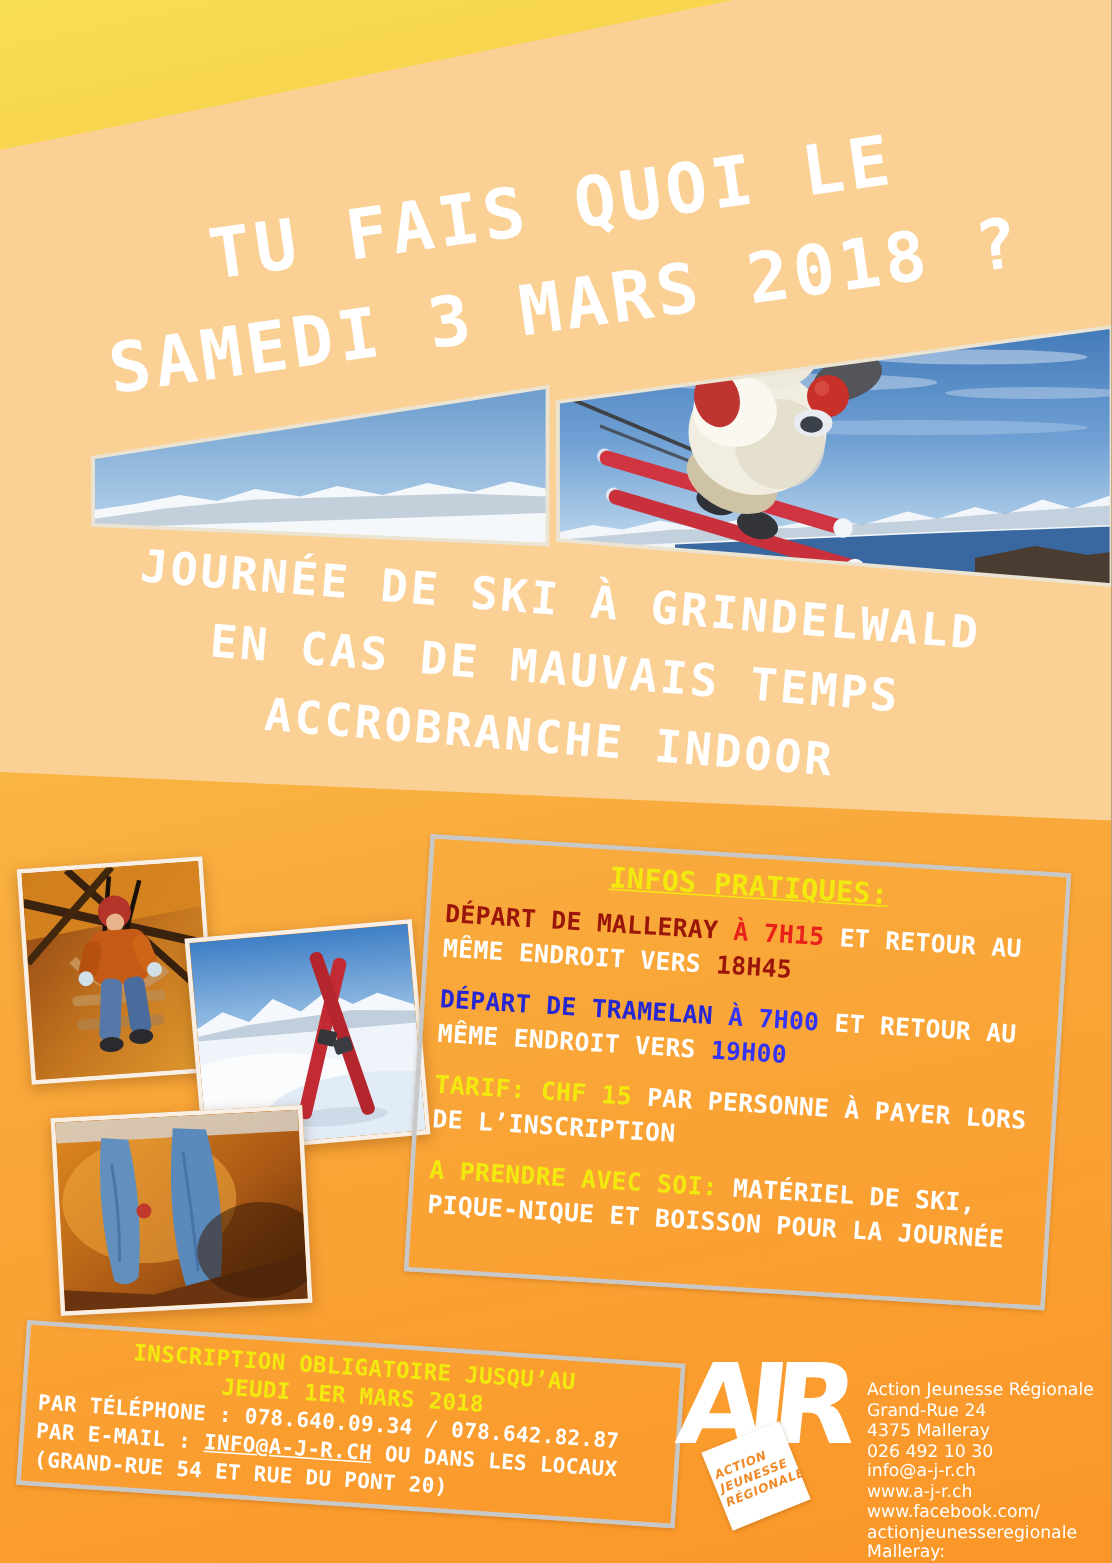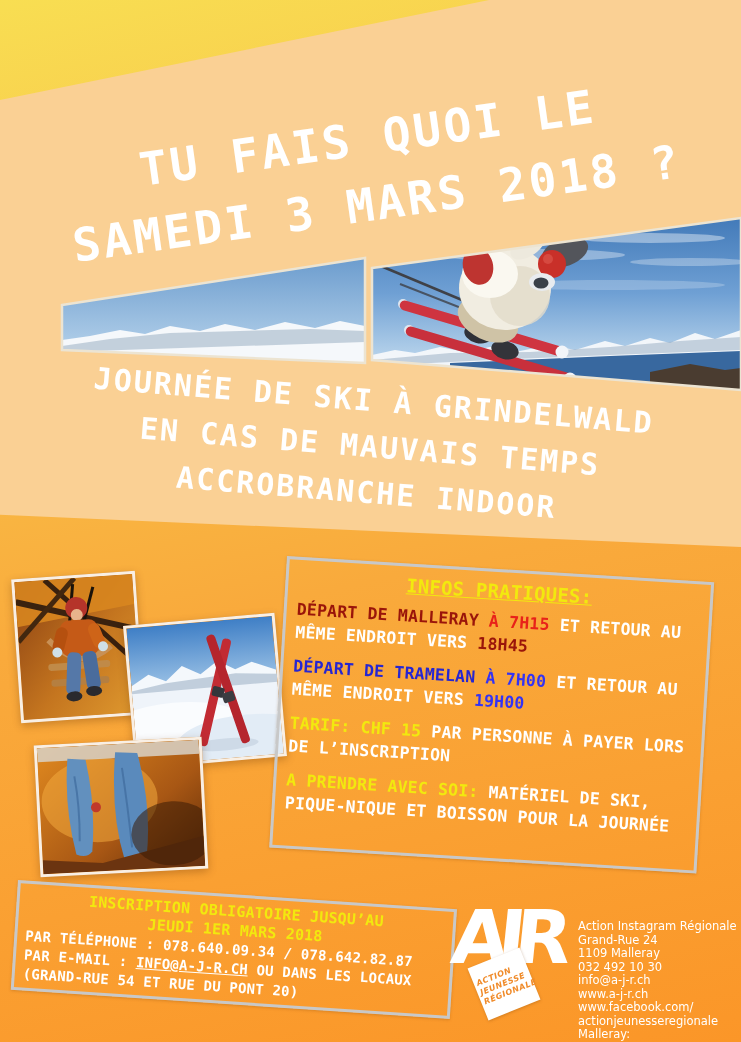"Action Instagram Régionale" div { text: Instagram -> Jeunesse }
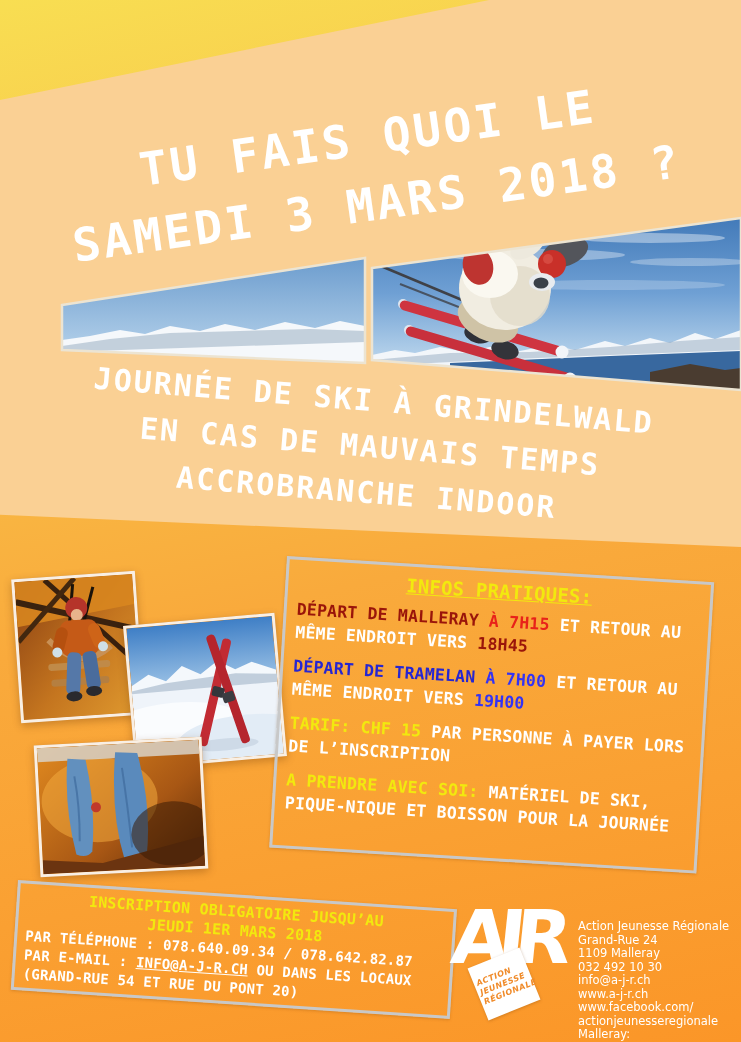"1109 Malleray" div { text: 1109 -> 4375 }
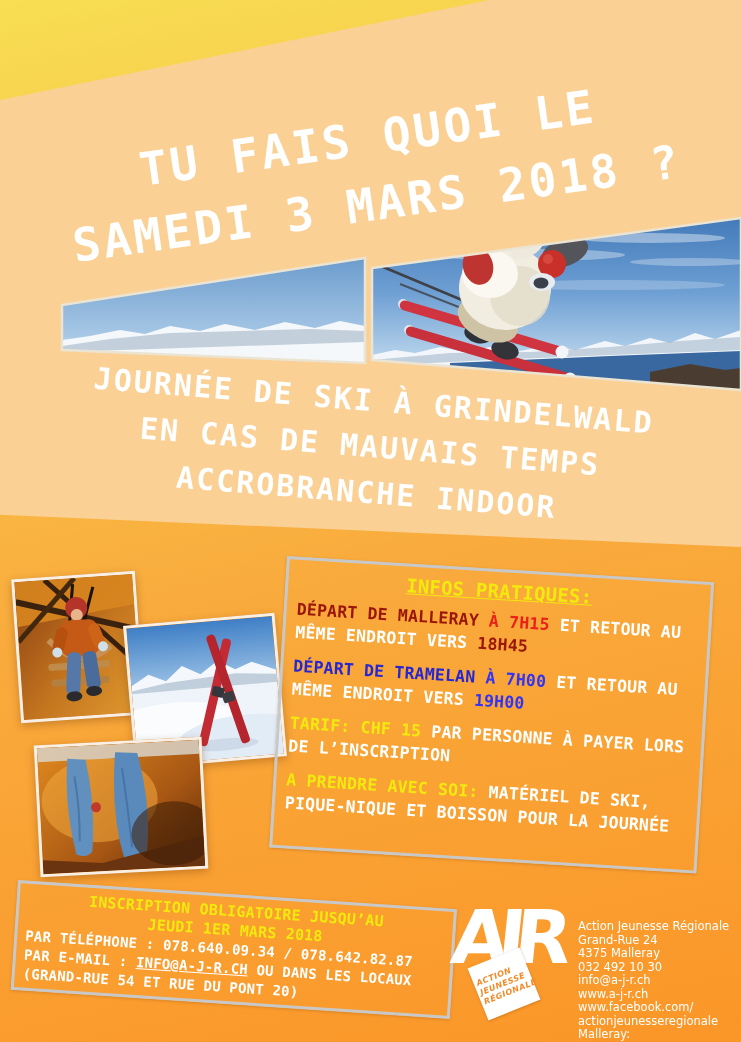"032 492 10 30" div { text: 032 492 -> 026 492 }
